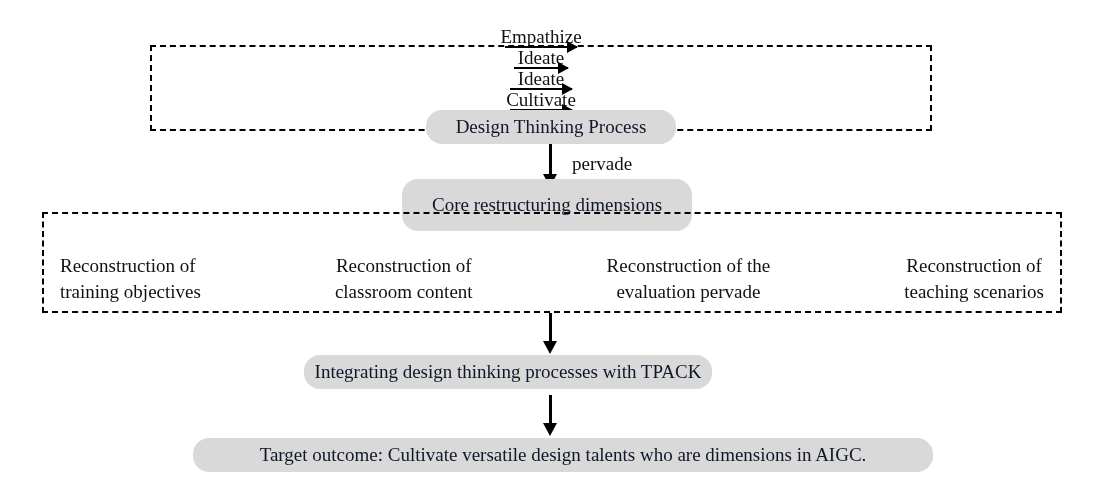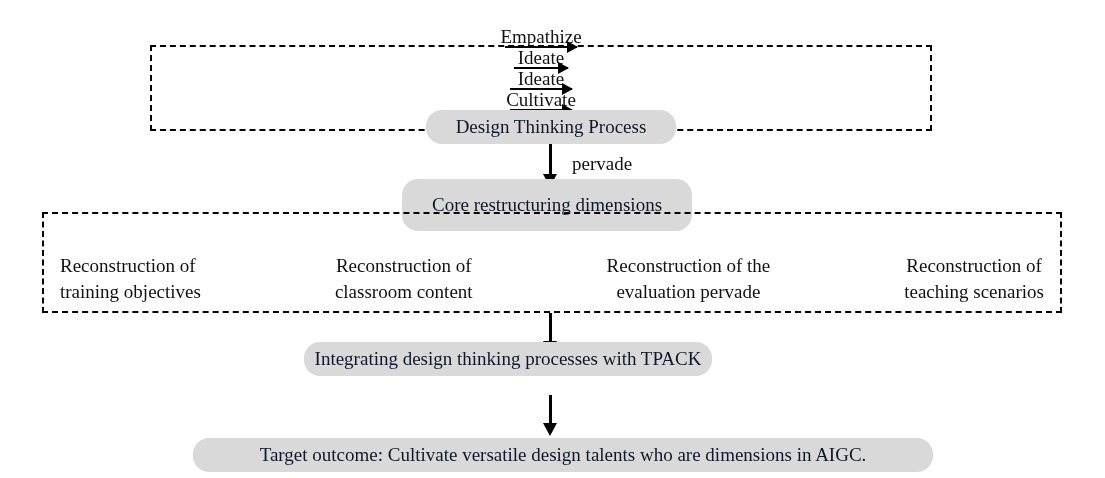"Integrating design thinking processes" #pill-tpack { top: 342px -> 355px }
